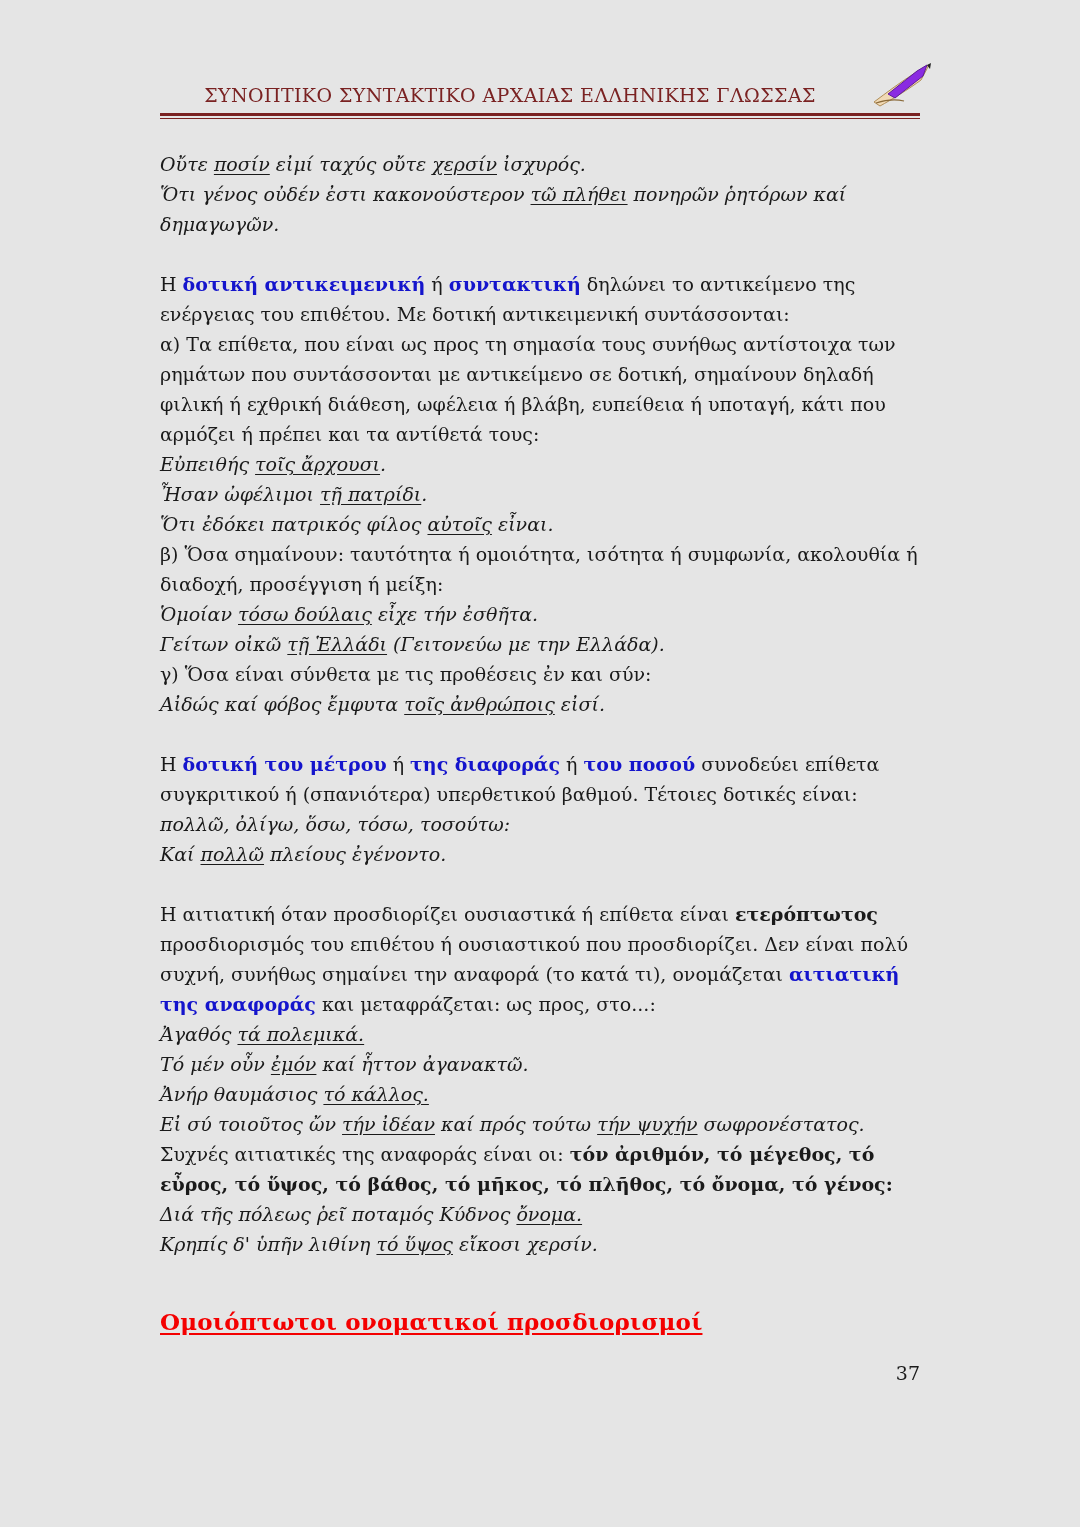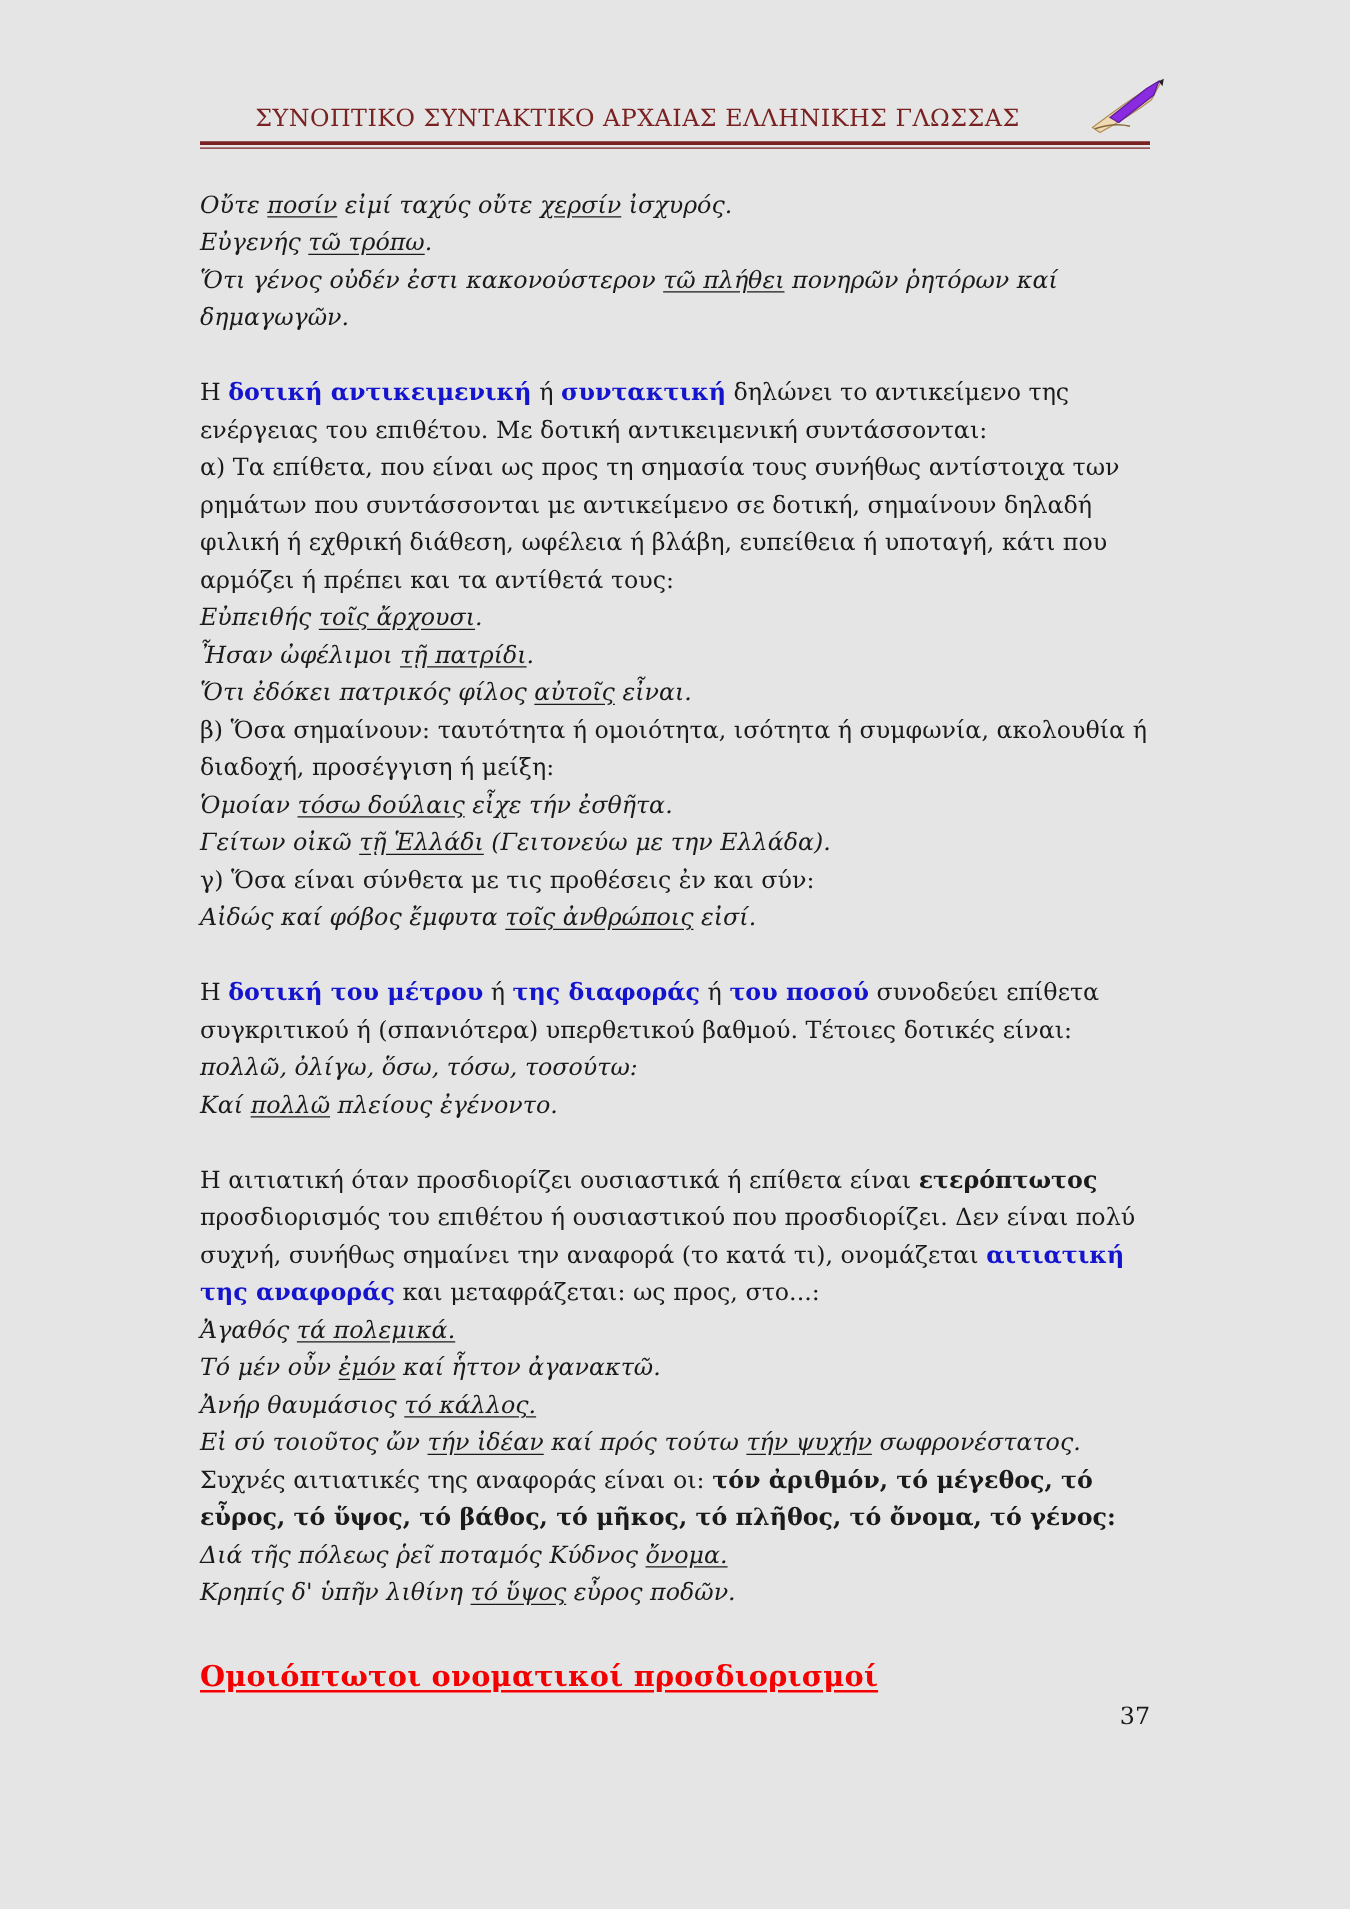"Εὐγενής τῶ τρόπω." p.ex { html: <p><span>Εὐγενής </span><span>τῶ τρόπω</span><span>.</span></p> -> none }
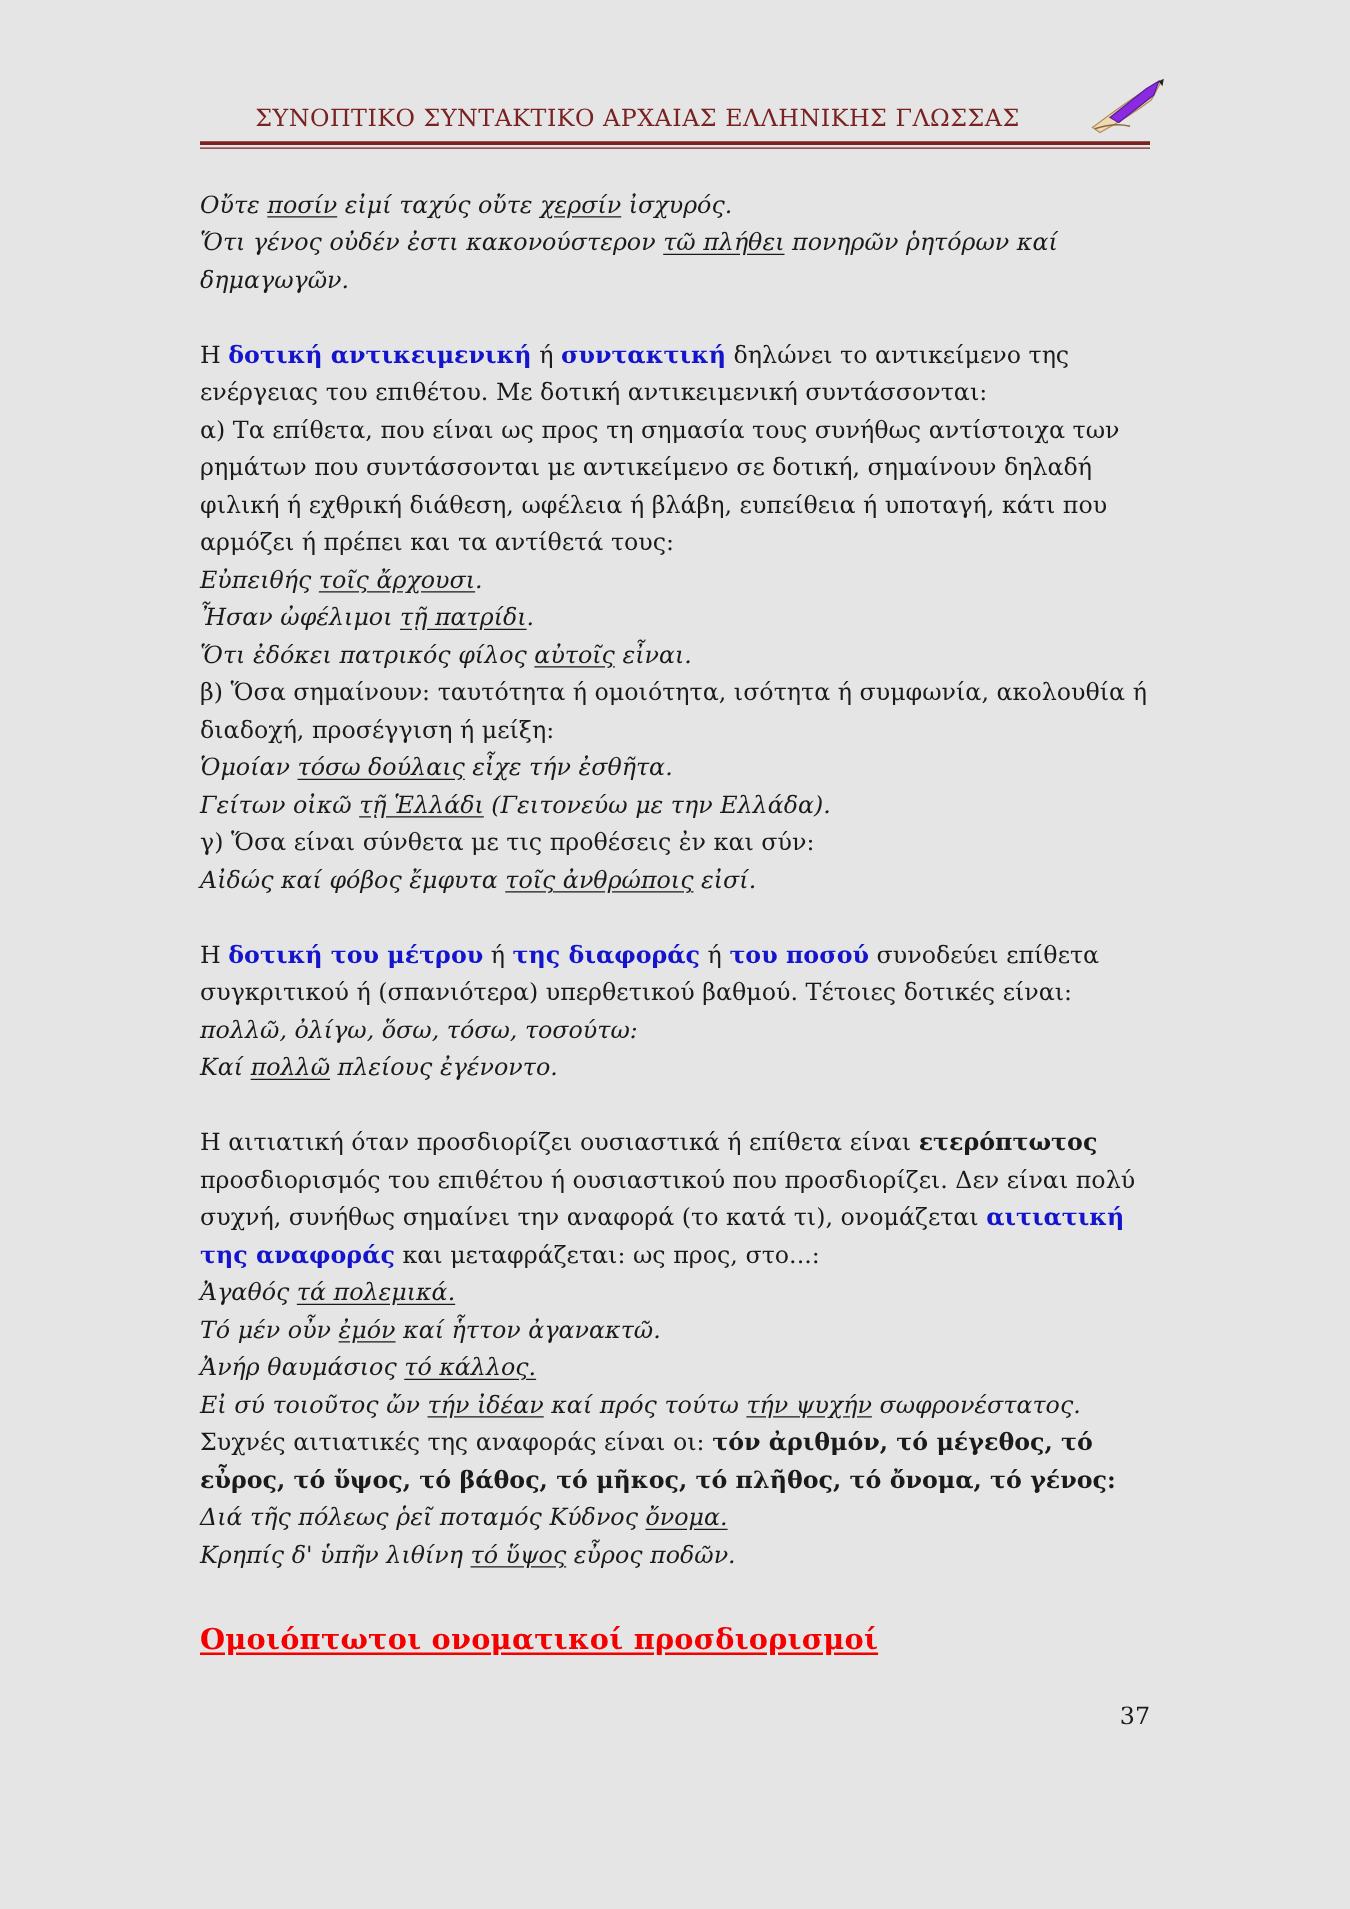"εὖρος ποδῶν." span.i { text: εὖρος ποδῶν -> εἴκοσι χερσίν }
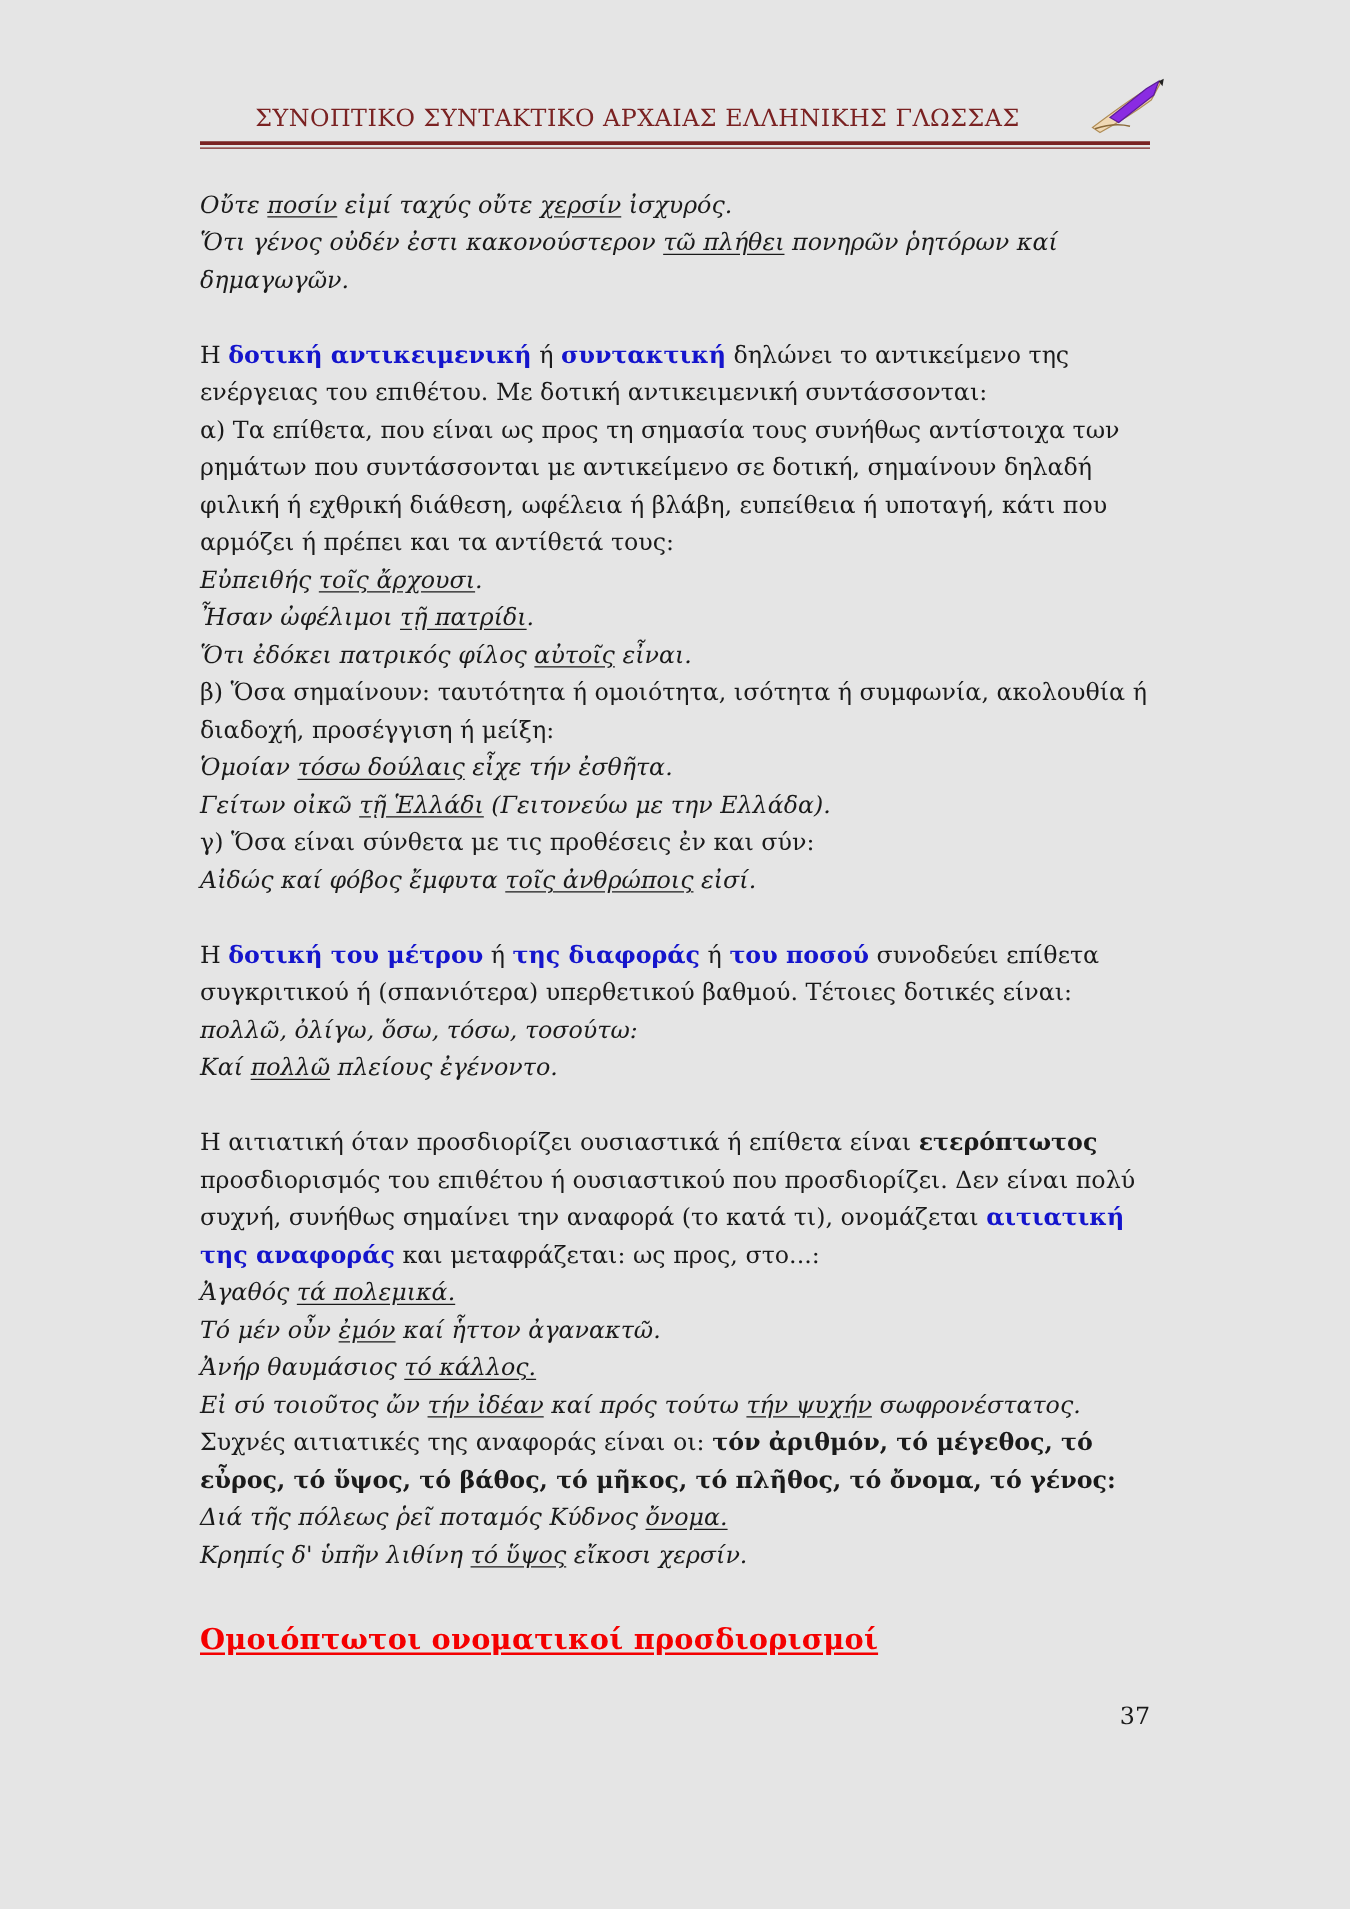"Ομοιόπτωτοι ονοματικοί προσδιορισμοί" .doc .heading-red { margin-top: 8px -> 18px }
